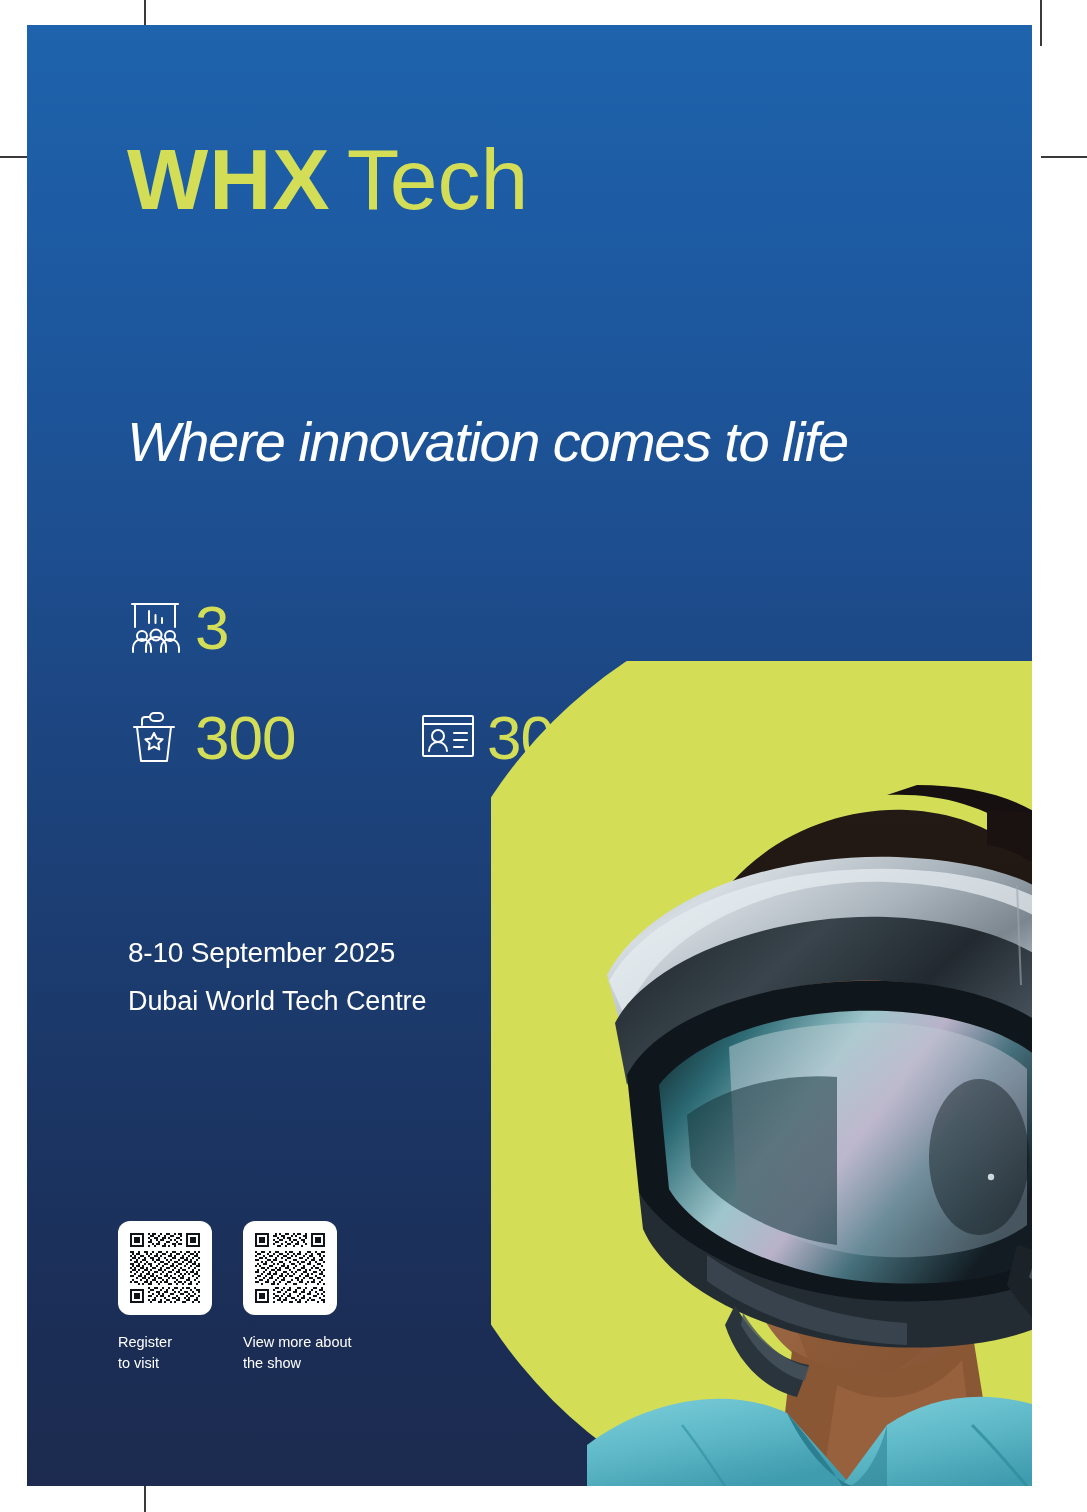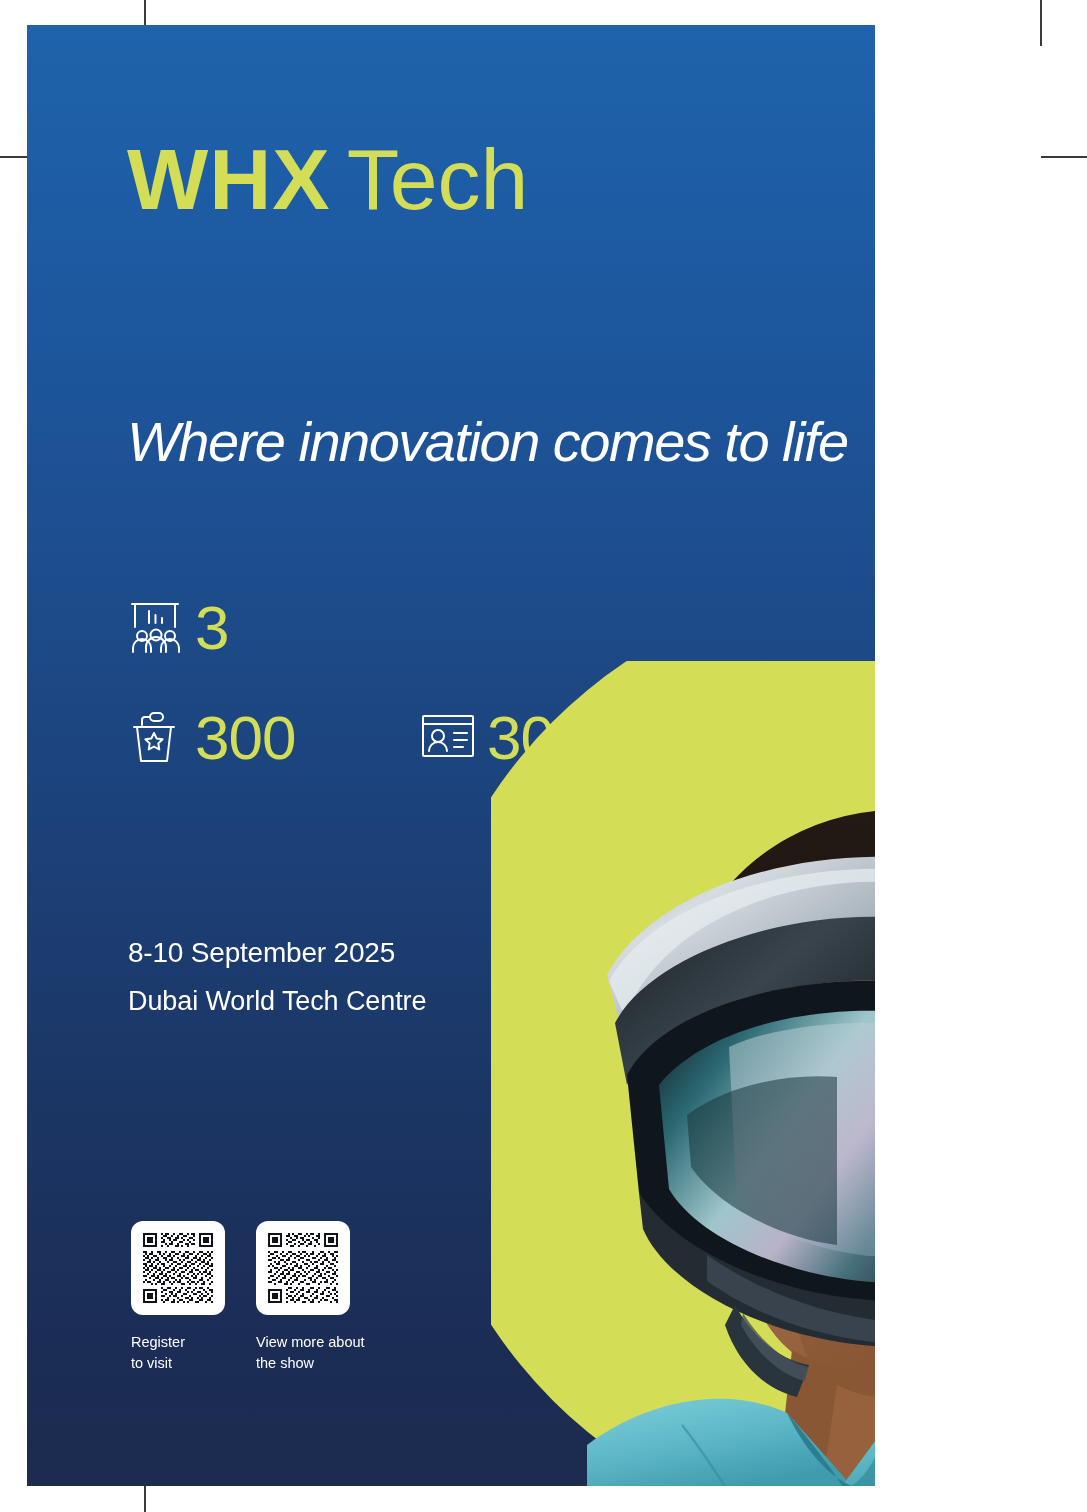"WHX Tech" #poster { width: 848px -> 1005px }
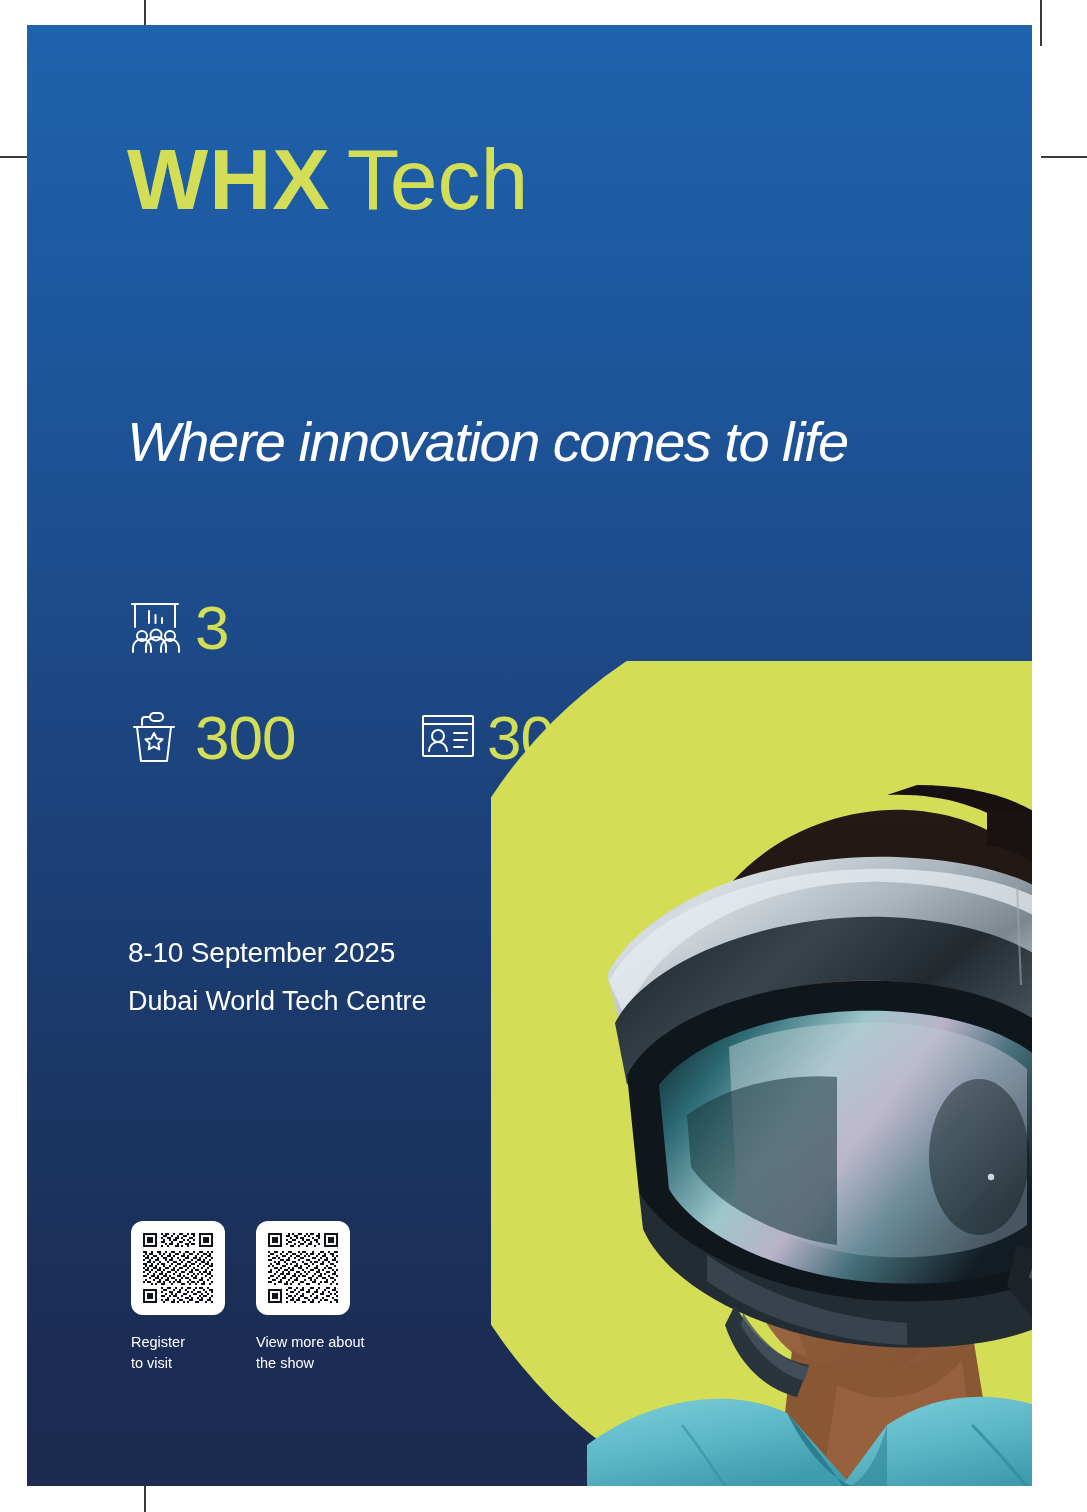"Register" #qr-area { left: 104px -> 91px }
